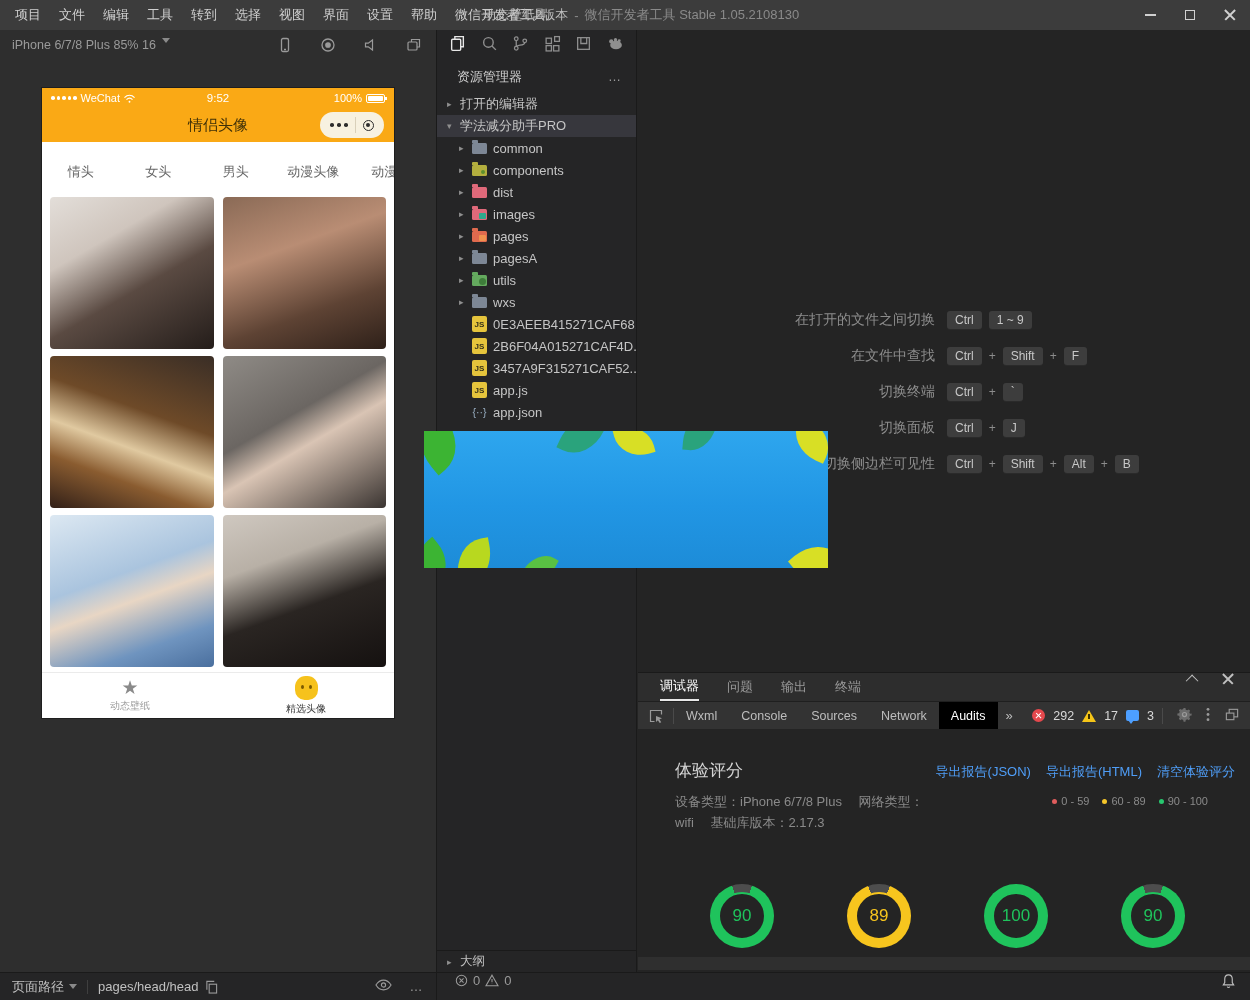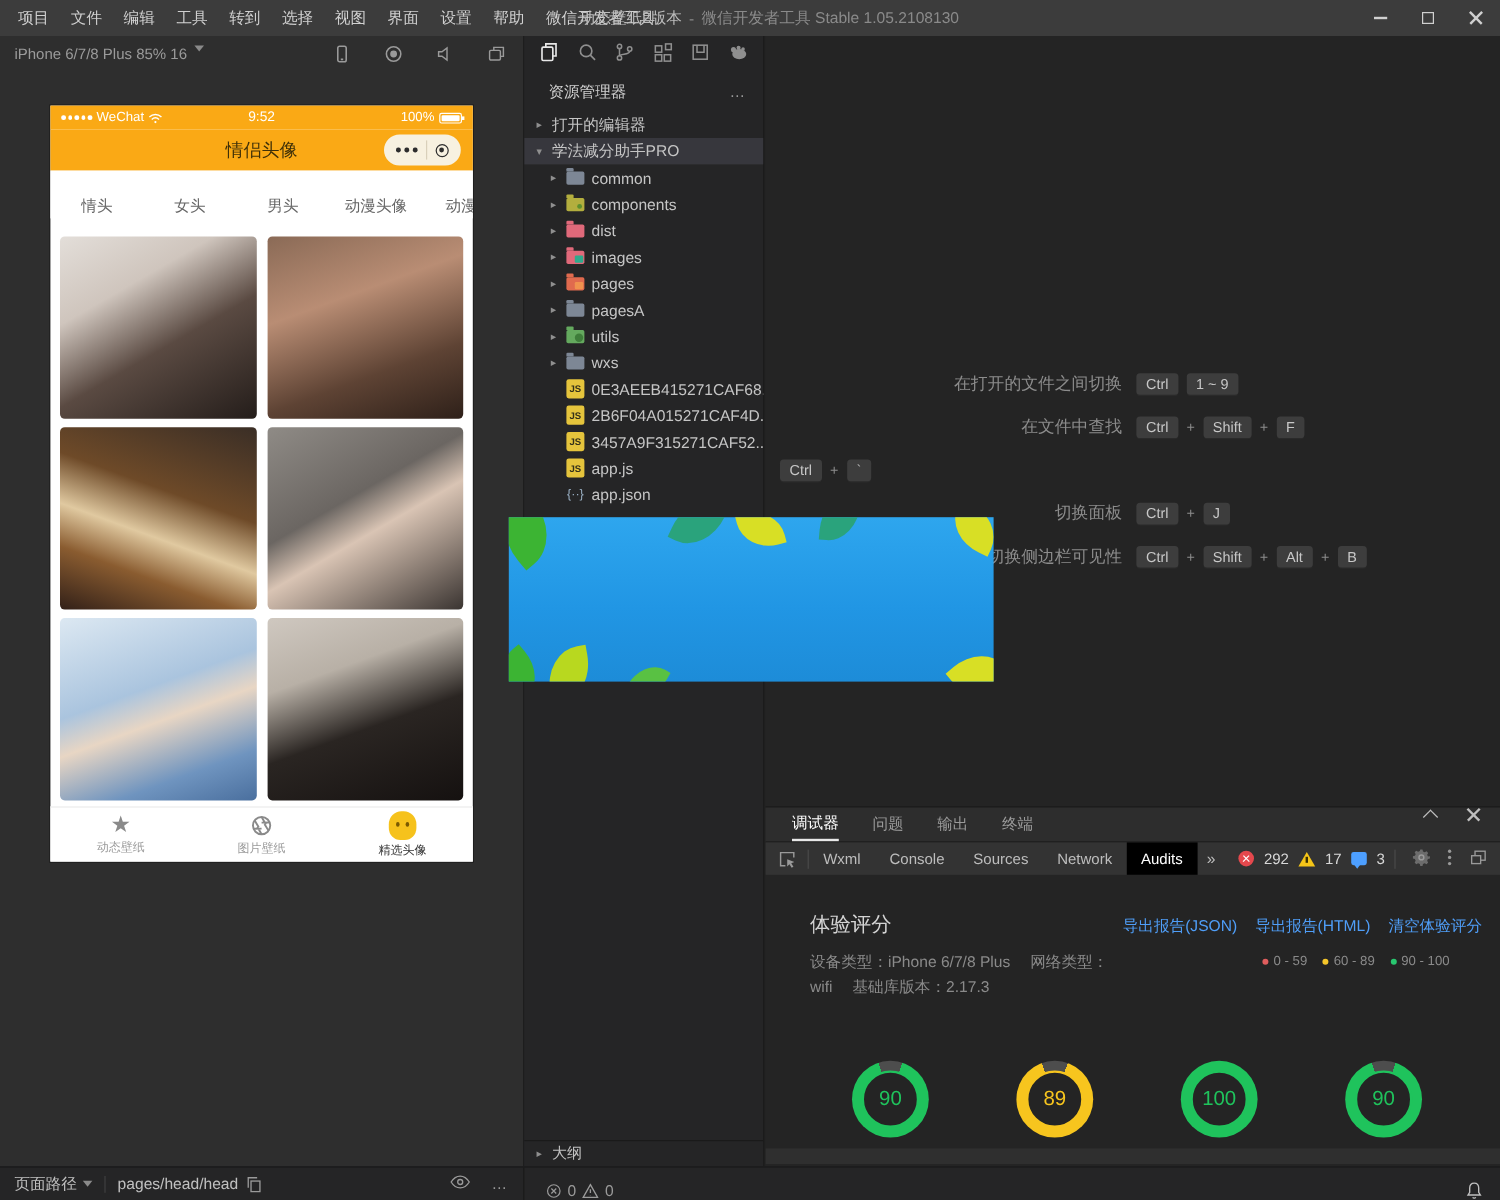"切换终端" span.sc-label { html: none -> <span>切换终端</span> }
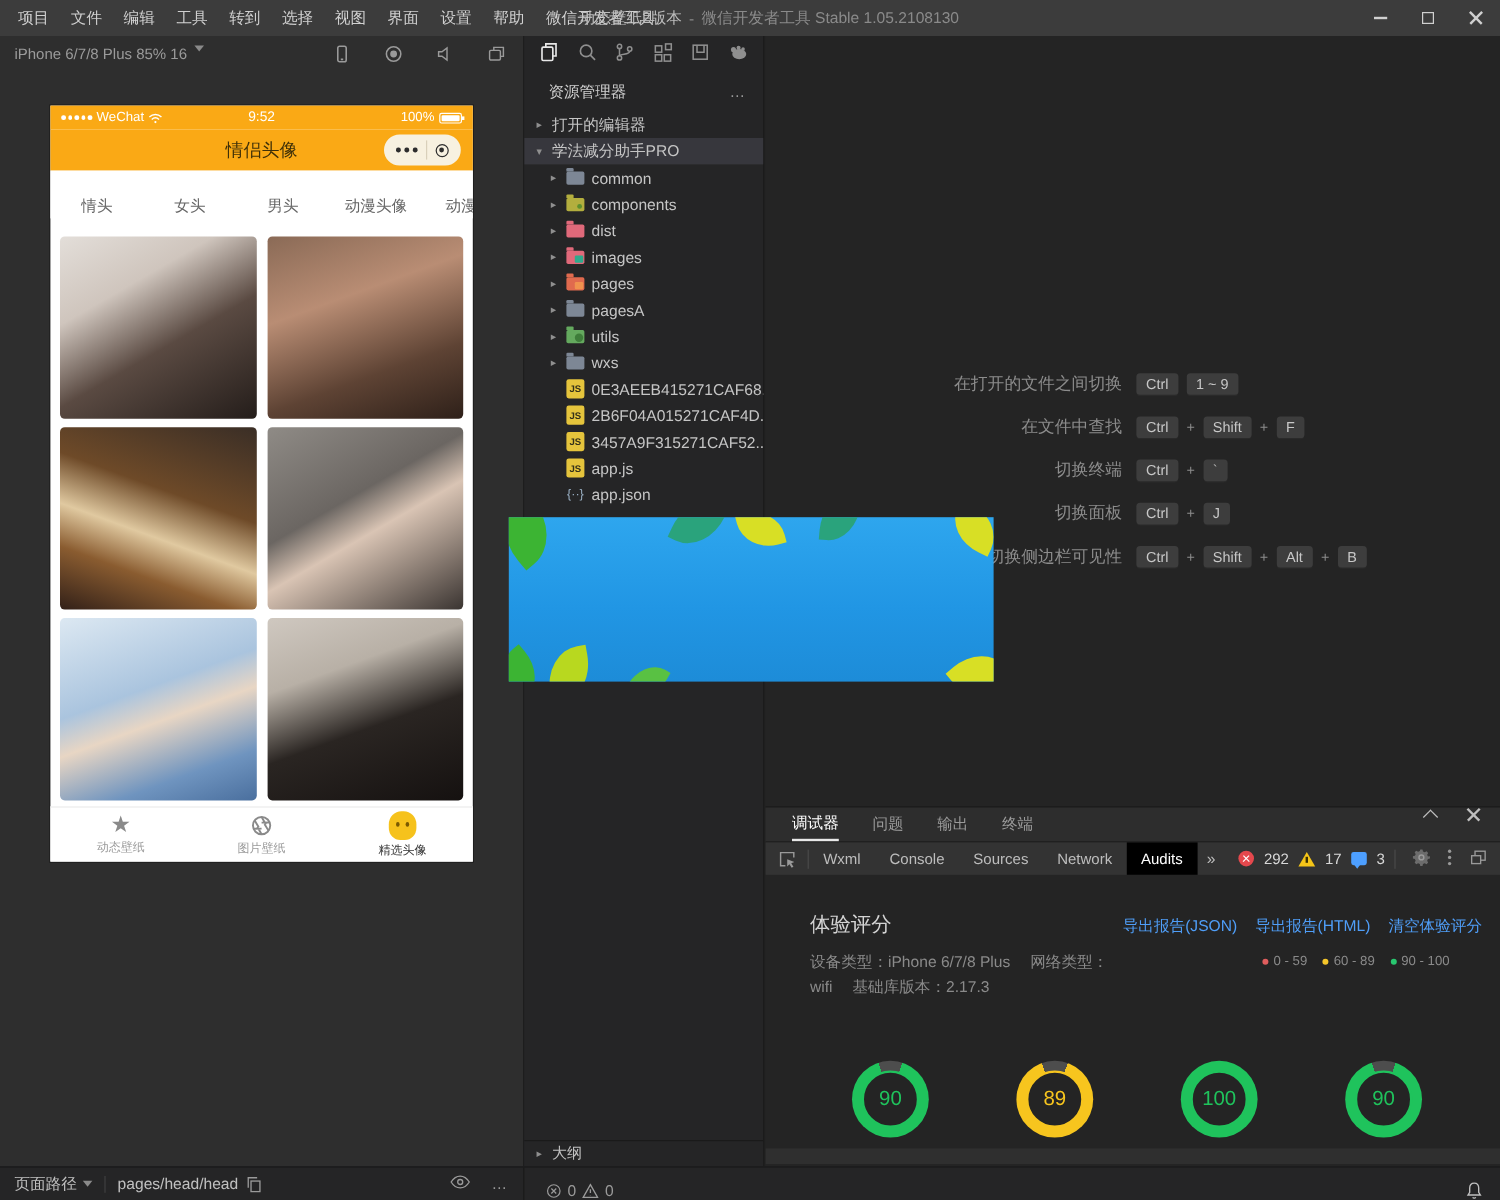"图片壁纸" div.tb-item { html: <div> <span> <svg> <circle></circle> <path></path> </svg> </span> <span>图片壁纸</span> </div> -> none }
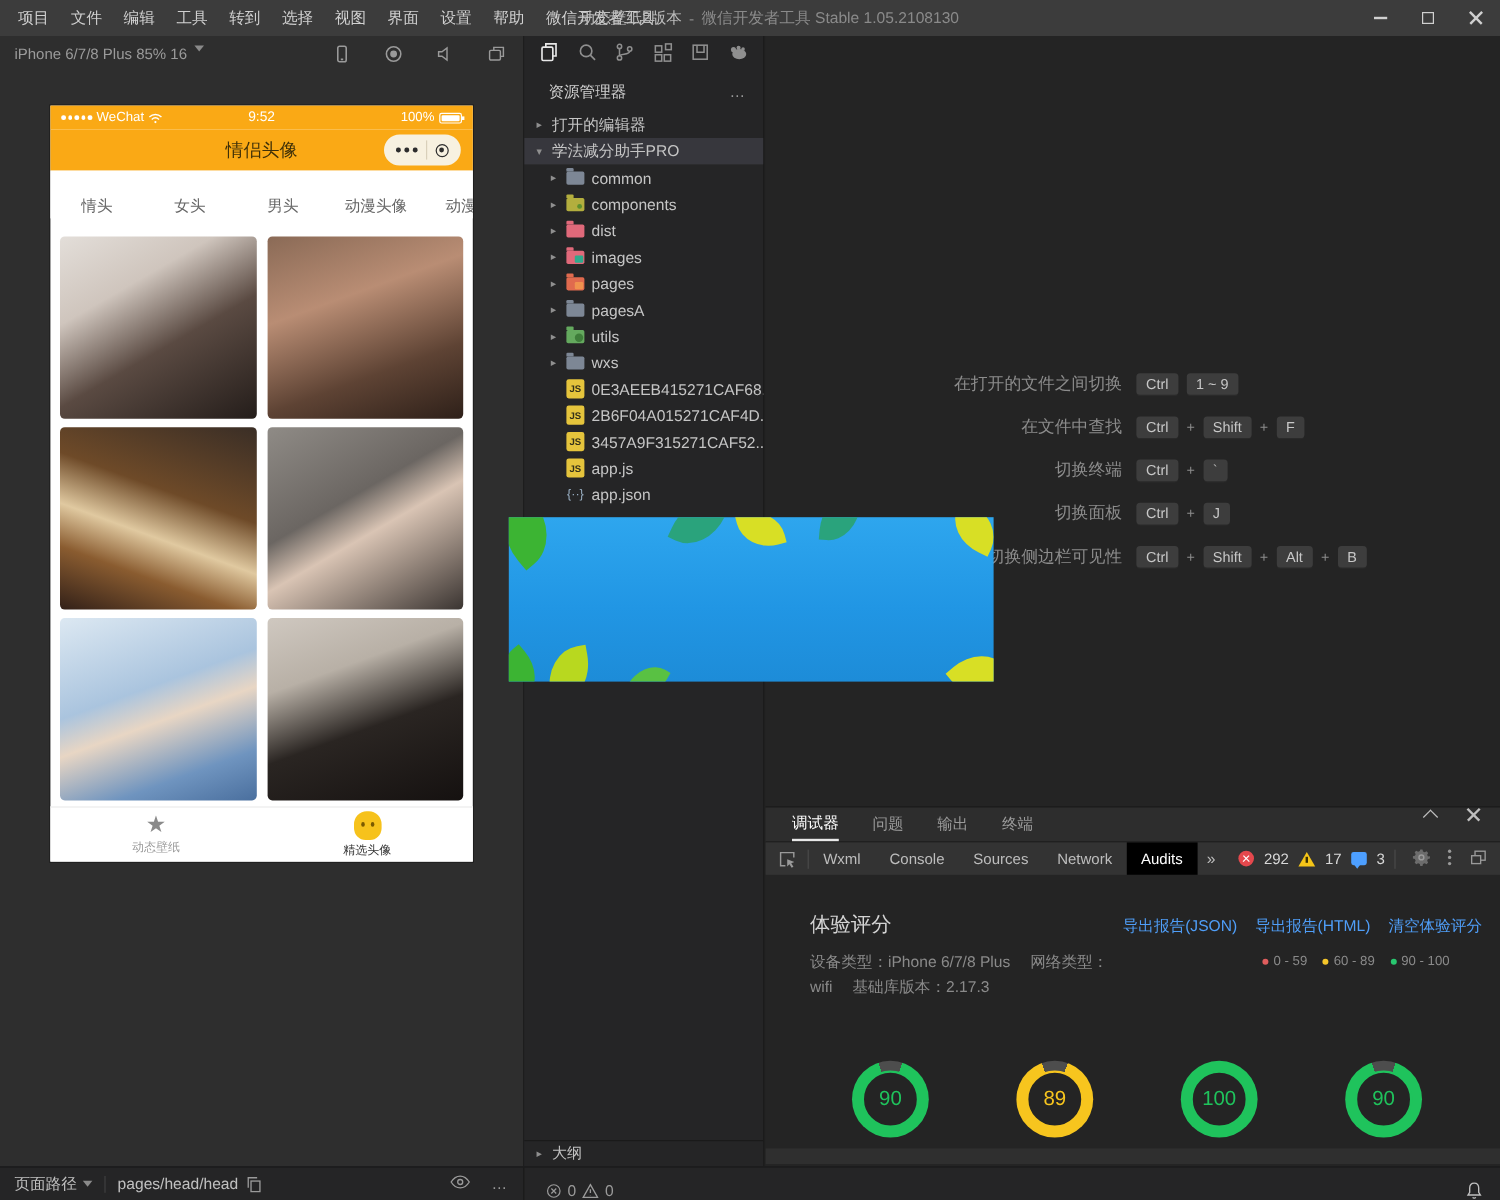"页面路径" .statusbar { align-items: flex-end -> flex-start }
